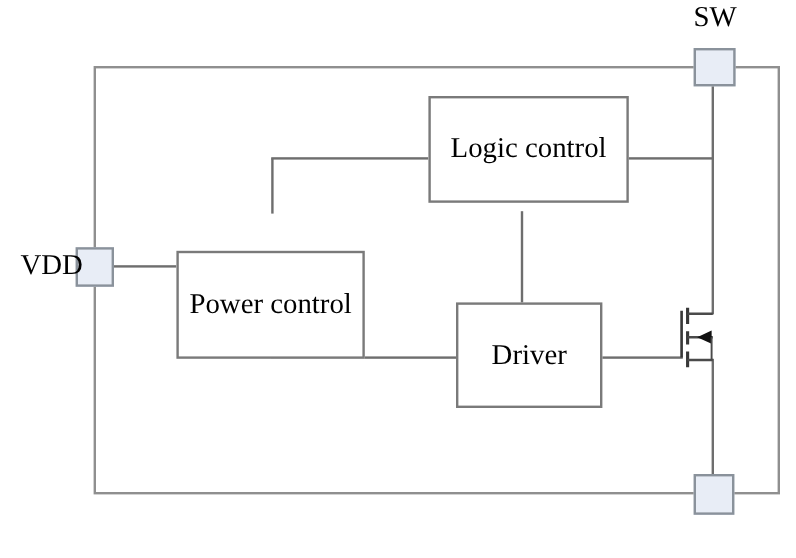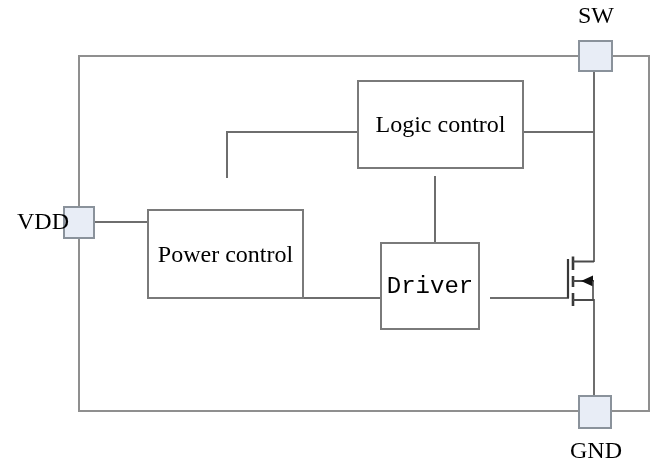"Driver" div.block { font-family: Liberation Mono, monospace -> none; top: 242px -> 252px; width: 100px -> 122px }
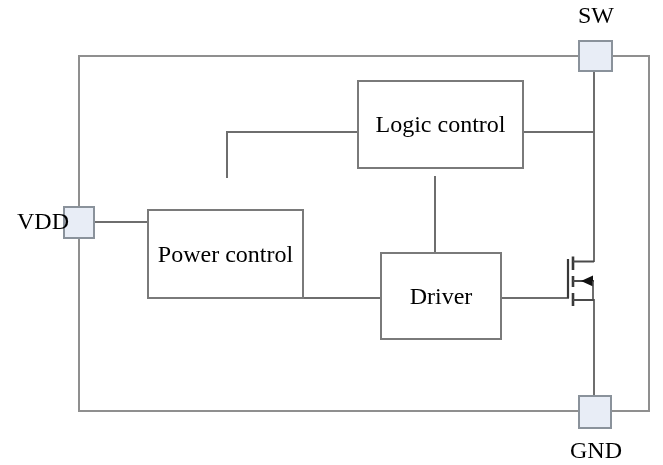"GND" div.pin-label { html: <div>GND</div> -> none }
